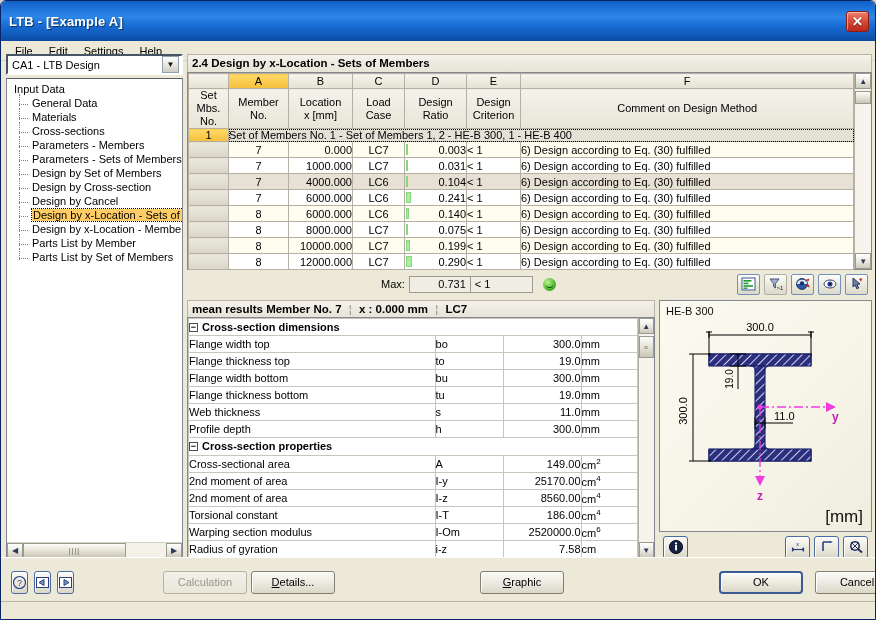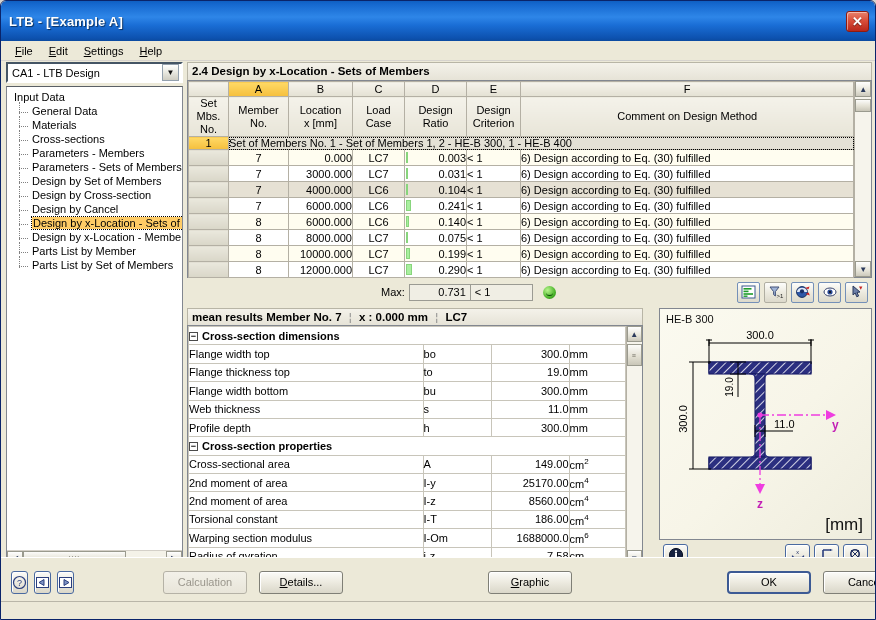"CA1 - LTB Design" .body-area { margin-top: 8px -> none }
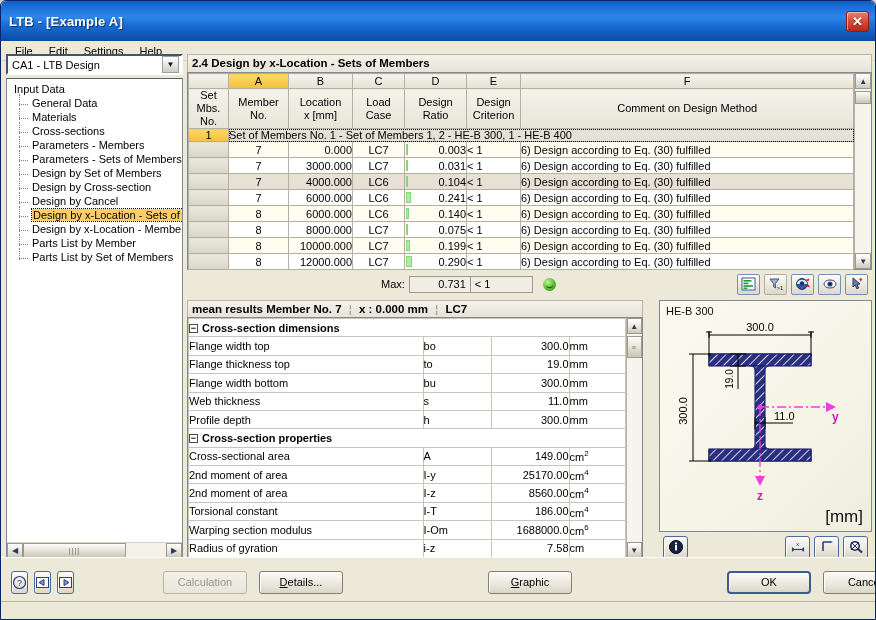"3000.000" td.cell { text: 3000.000 -> 1000.000 }
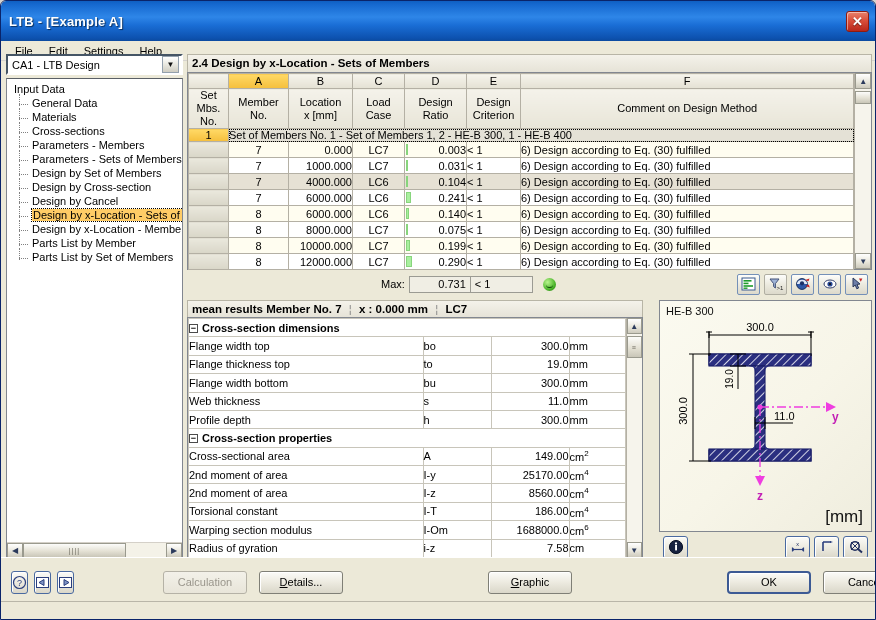"mean results Member No. 7" .bottom-split { gap: 16px -> 4px }
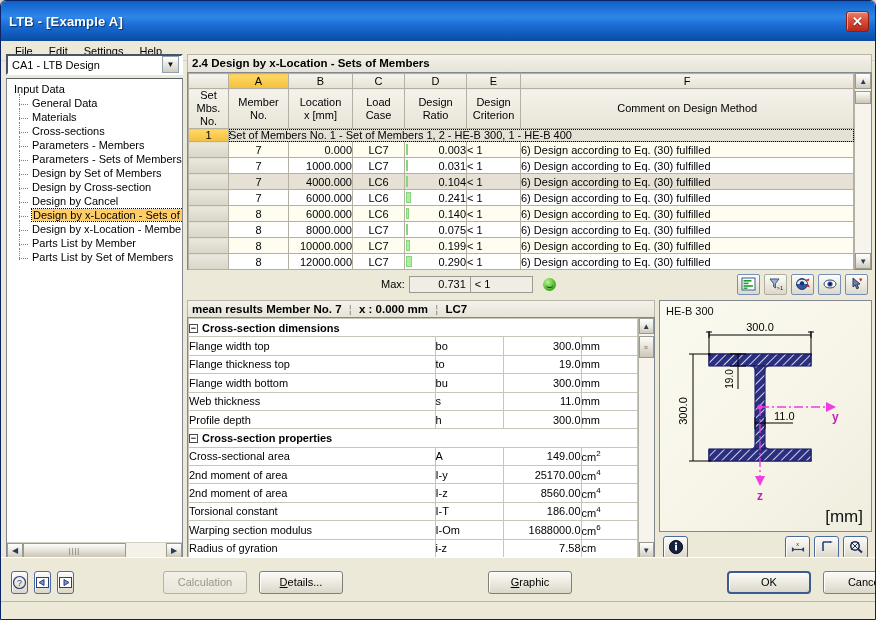"Flange thickness bottom" tr { html: none -> <tr> <td>Flange thickness bottom</td> <td>tu</td> <td>19.0</td> <td>mm</td> </tr> }
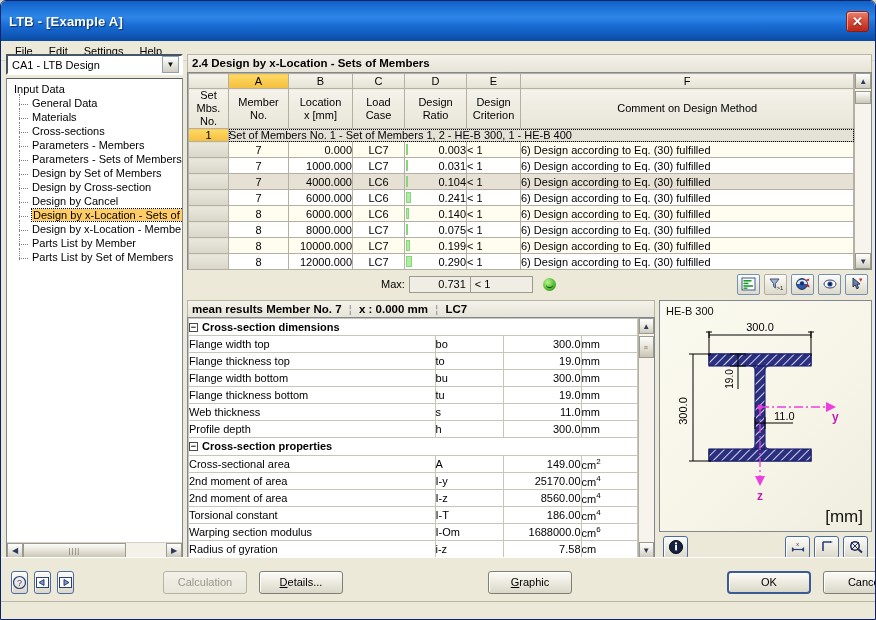"1688000.0" td.dtl-val { text: 1688000.0 -> 2520000.0 }
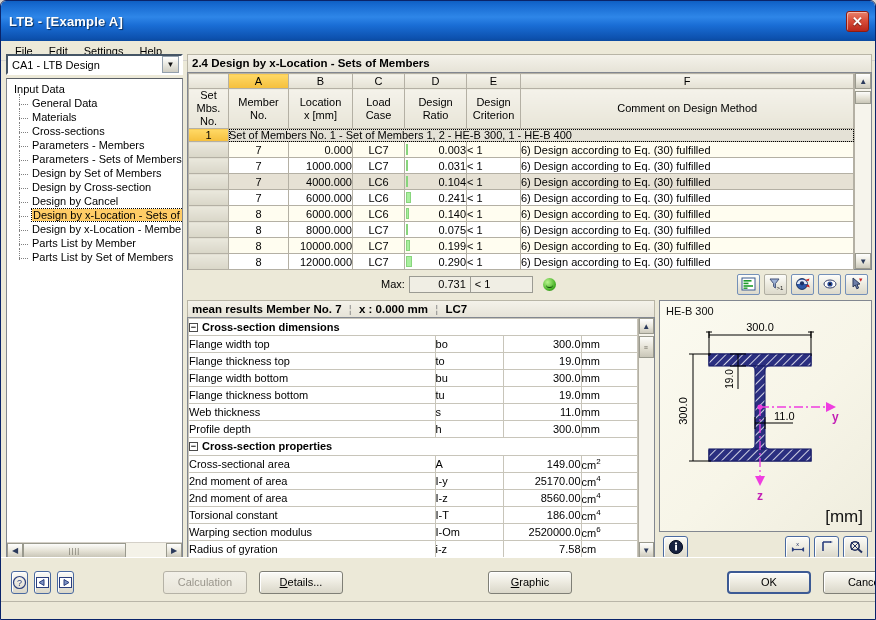"Details..." div.btn { margin-left: 12px -> 4px }
